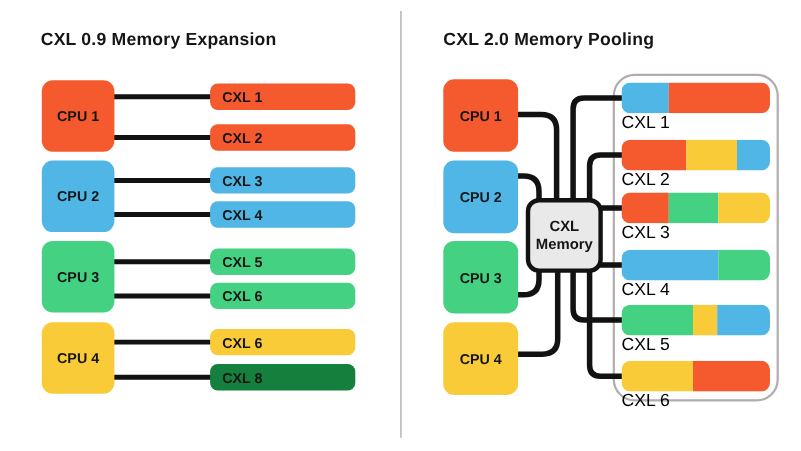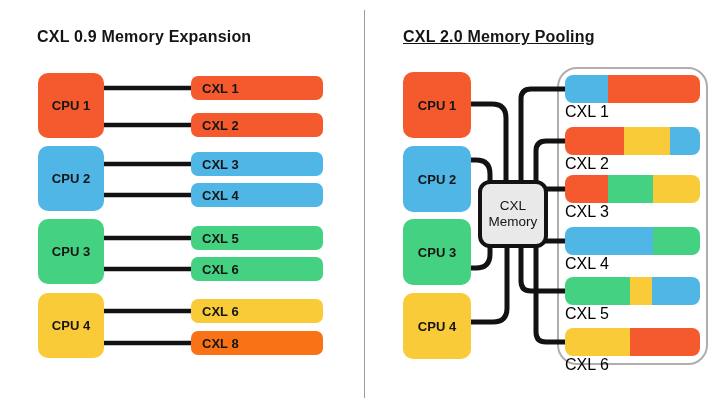"CXL 2.0 Memory Pooling" div.abs { text-decoration: underline -> none }
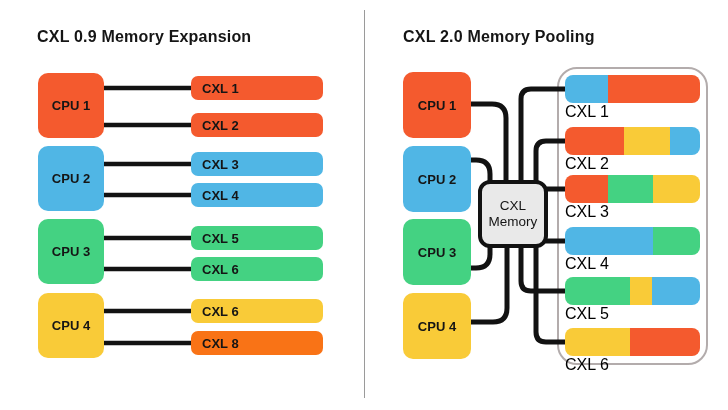"CXL" .switch { font-weight: 400 -> 700 }
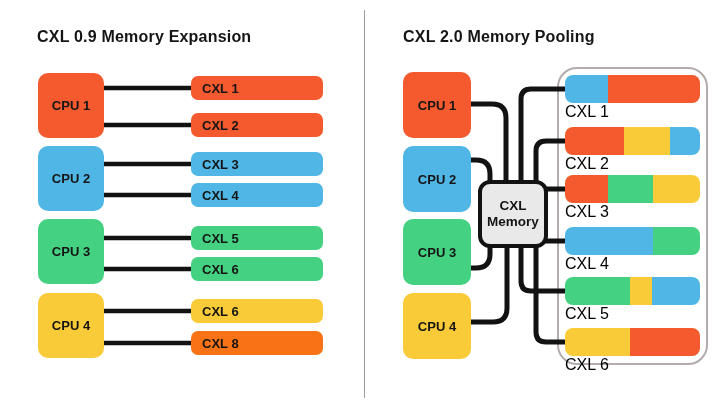"CXL 8" div.abs { background: #f97316 -> #15803d }
